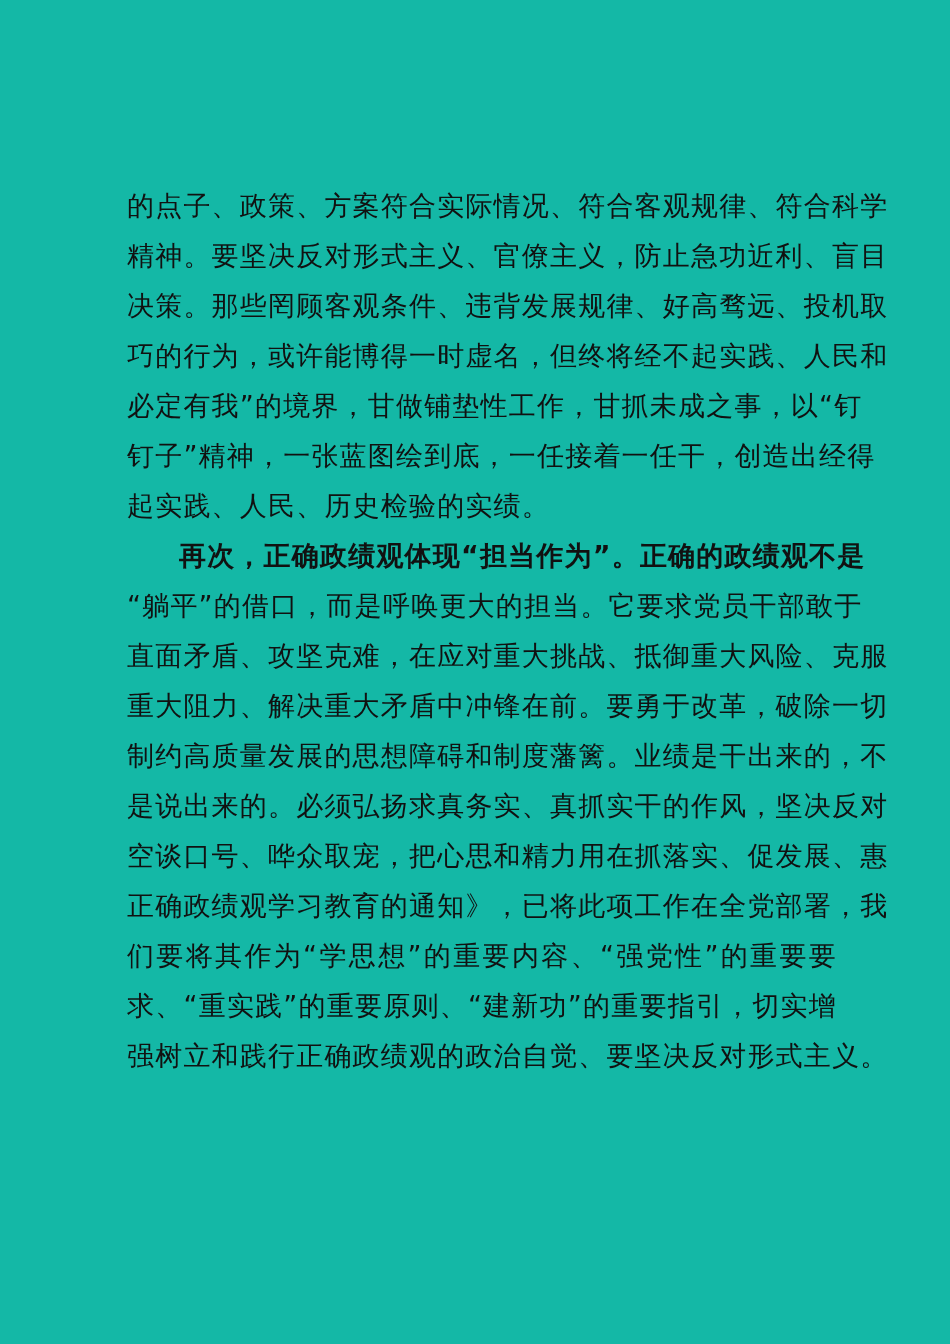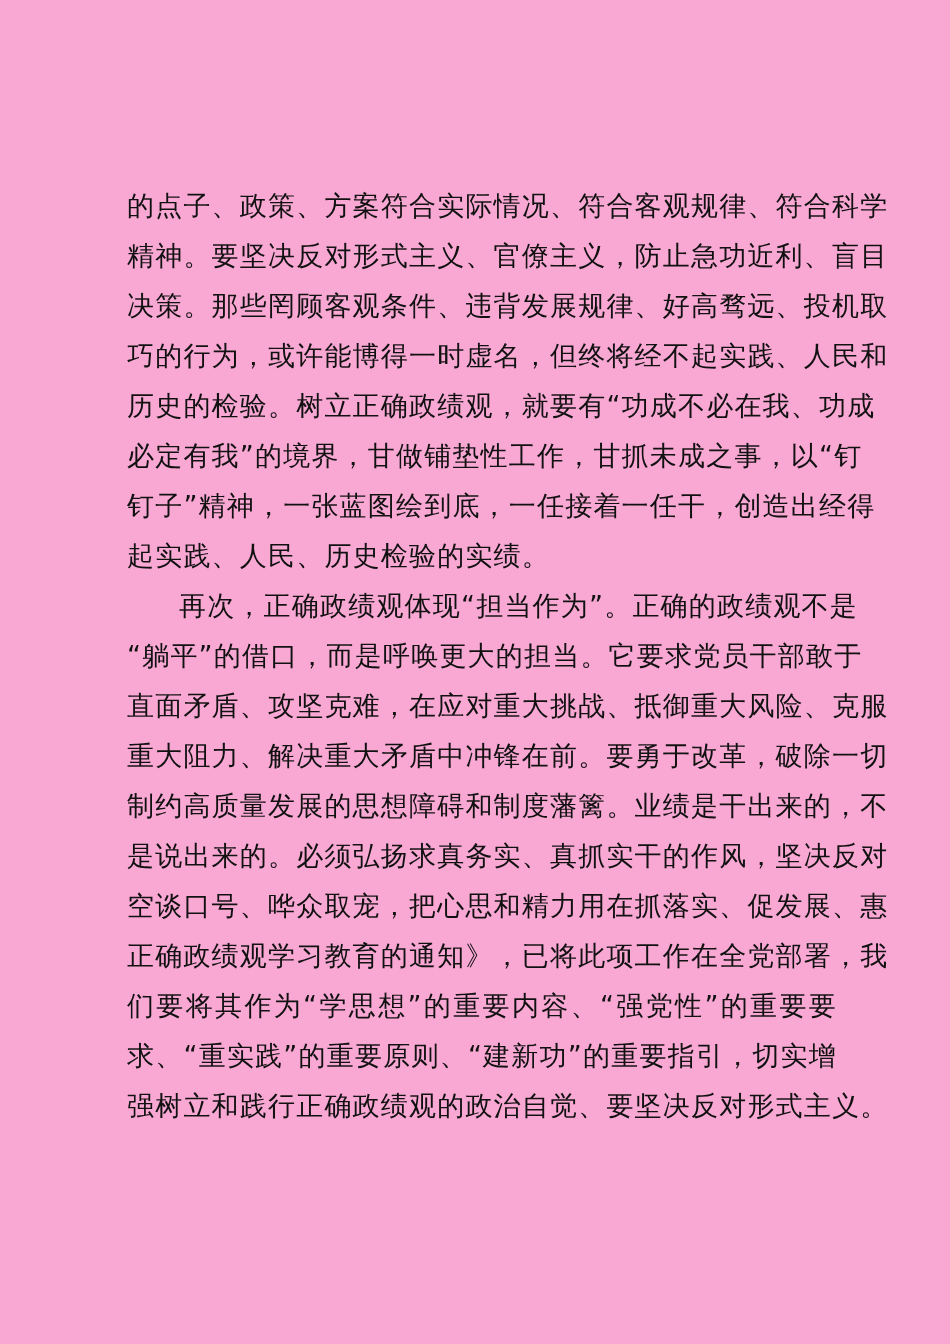"的点子、政策、方案符合实际情况、符合客观规律、符合科学" .page { background: #f9a8d4 -> #14b8a6 }
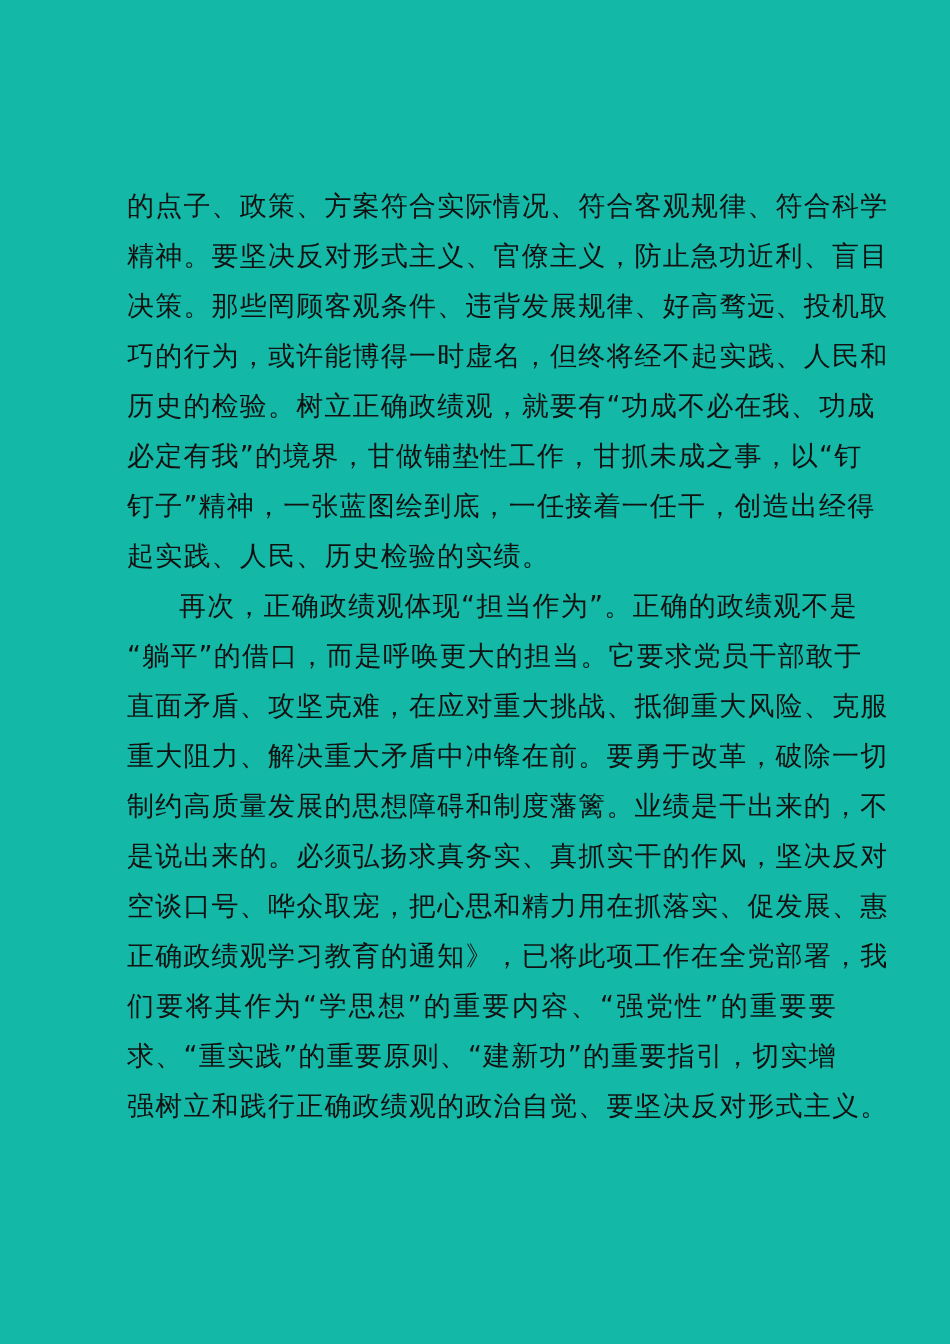"历史的检验。树立正确政绩观，就要有“功成不必在我、功成" span.line { html: <span>历史的检验。树立正确政绩观，就要有“功成不必在我、功成</span> -> none }
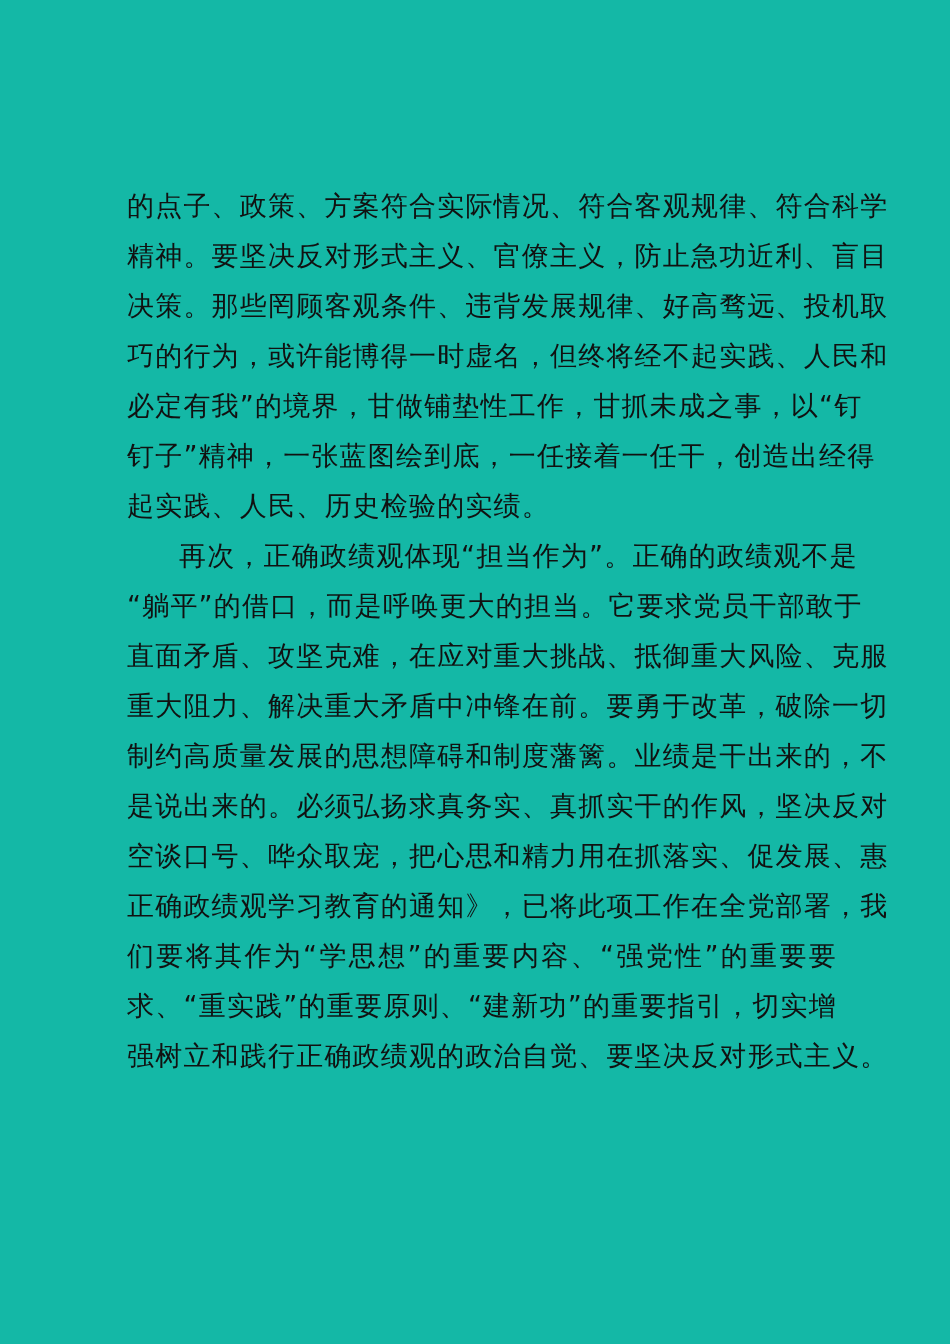"再次，正确政绩观体现“担当作为”。正确的政绩观不是" .line.indent { font-weight: none -> bold }
